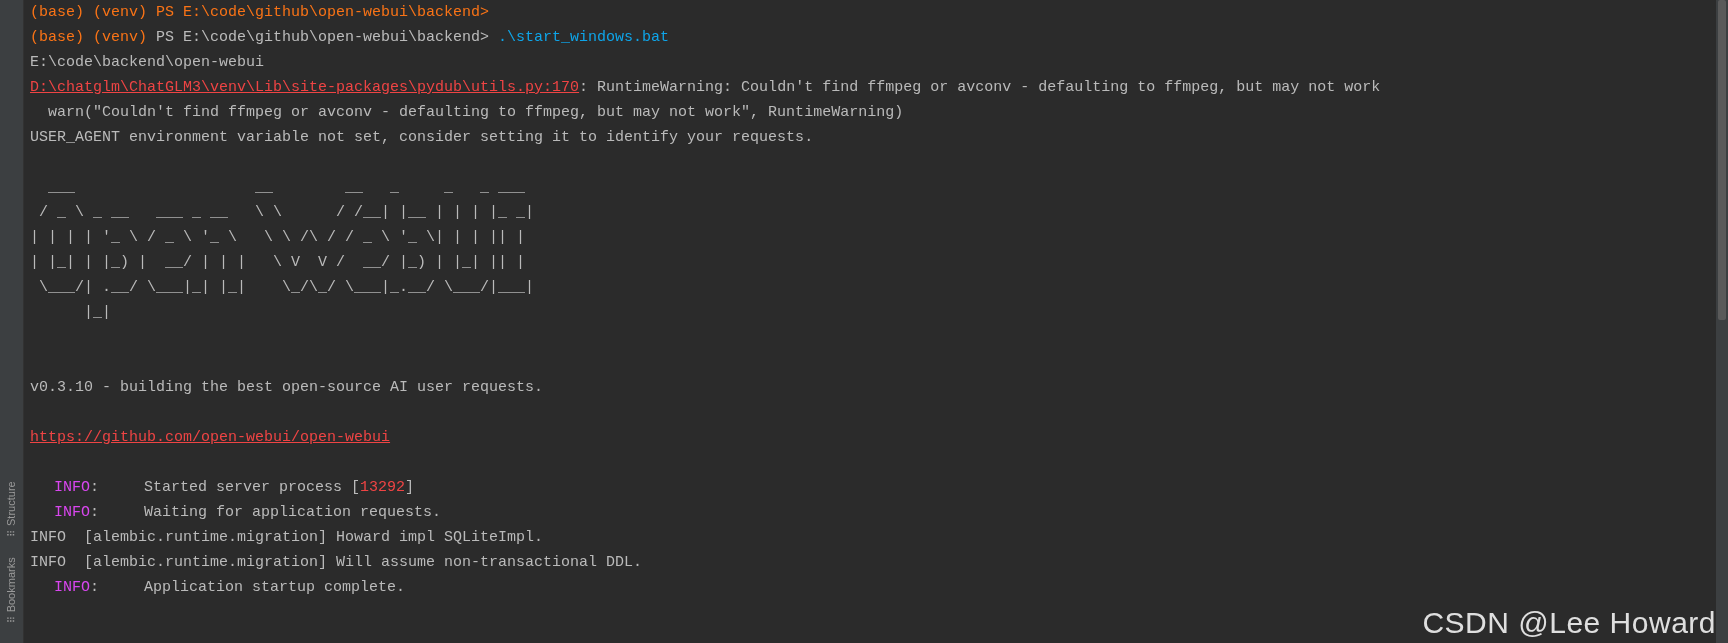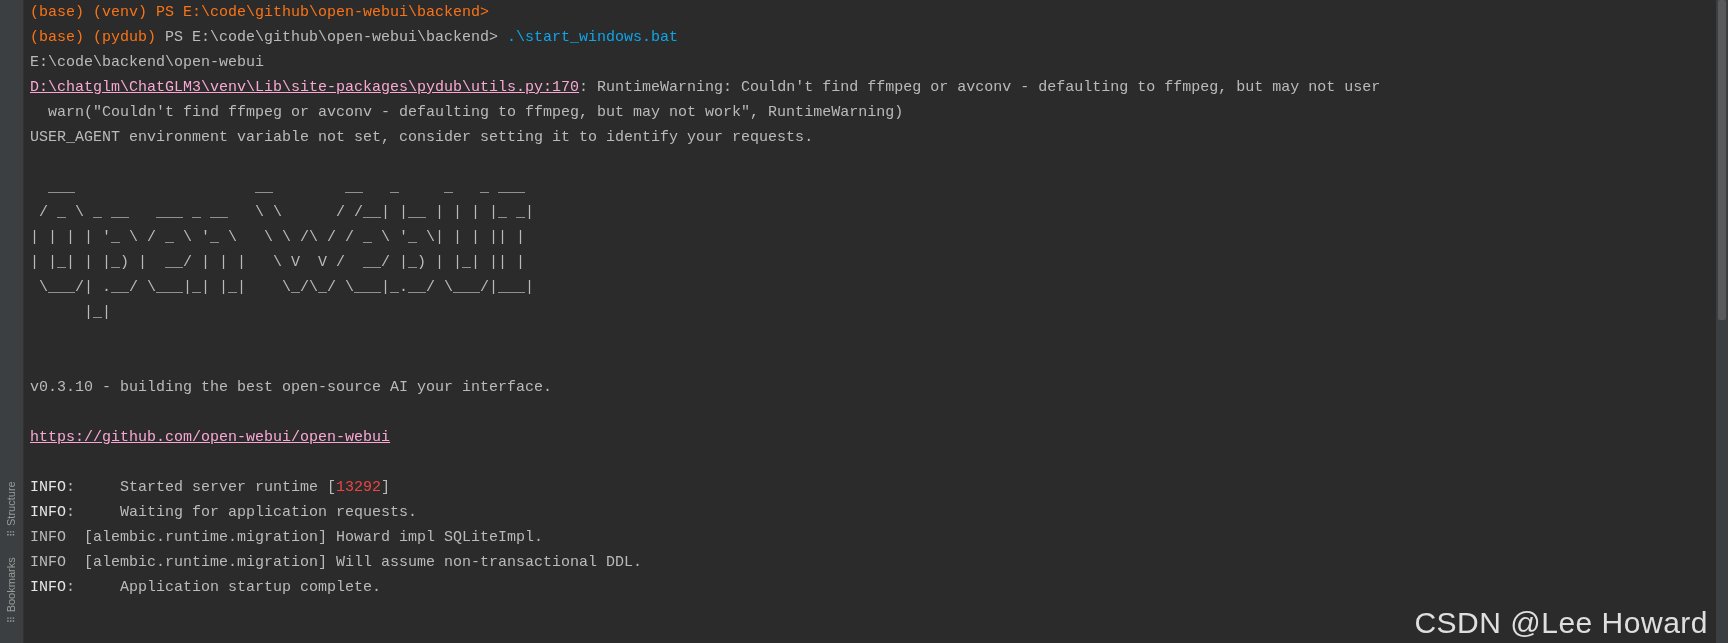"(base) (pydub)" span.gray { text: pydub -> venv }
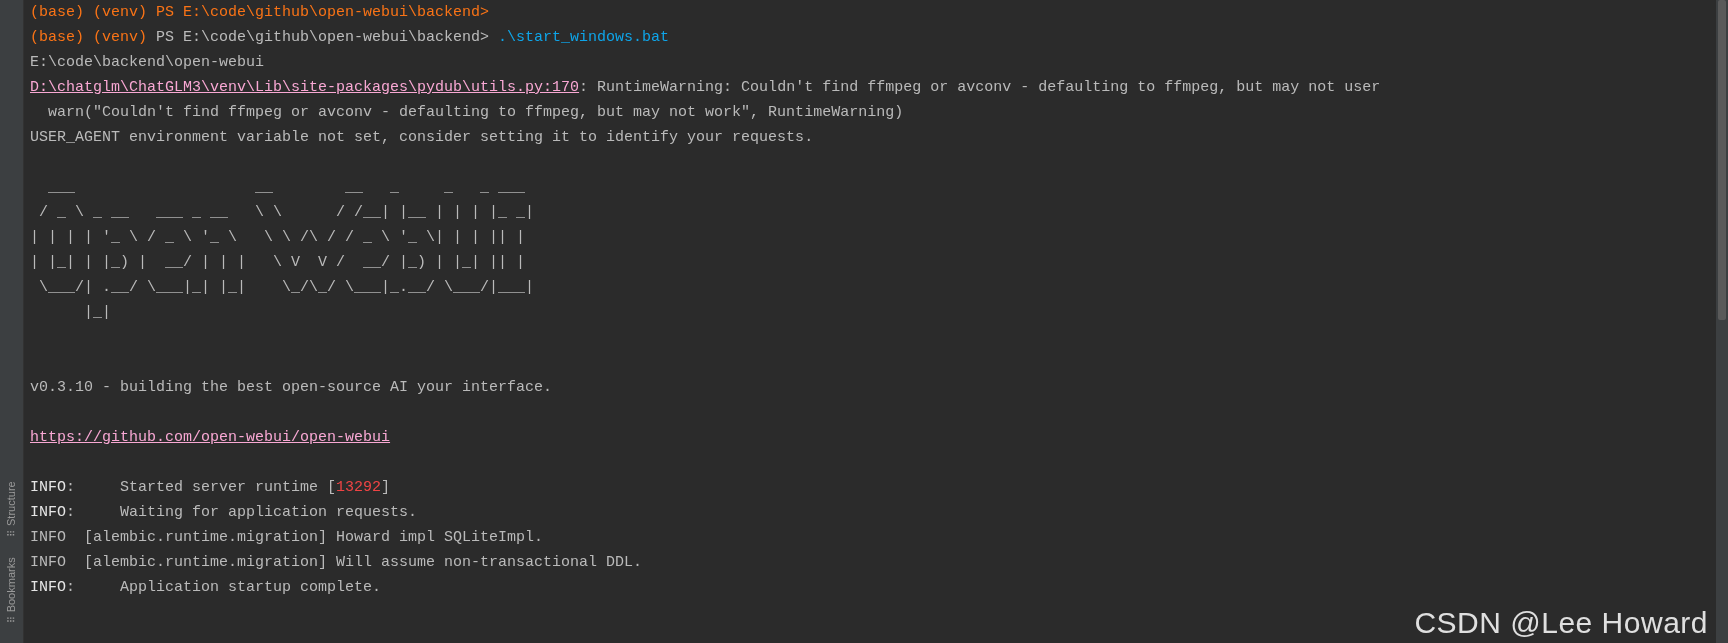"D:\chatglm\ChatGLM3\venv\Lib\site-packag" .link { color: #f9a8d4 -> #ef4444 }
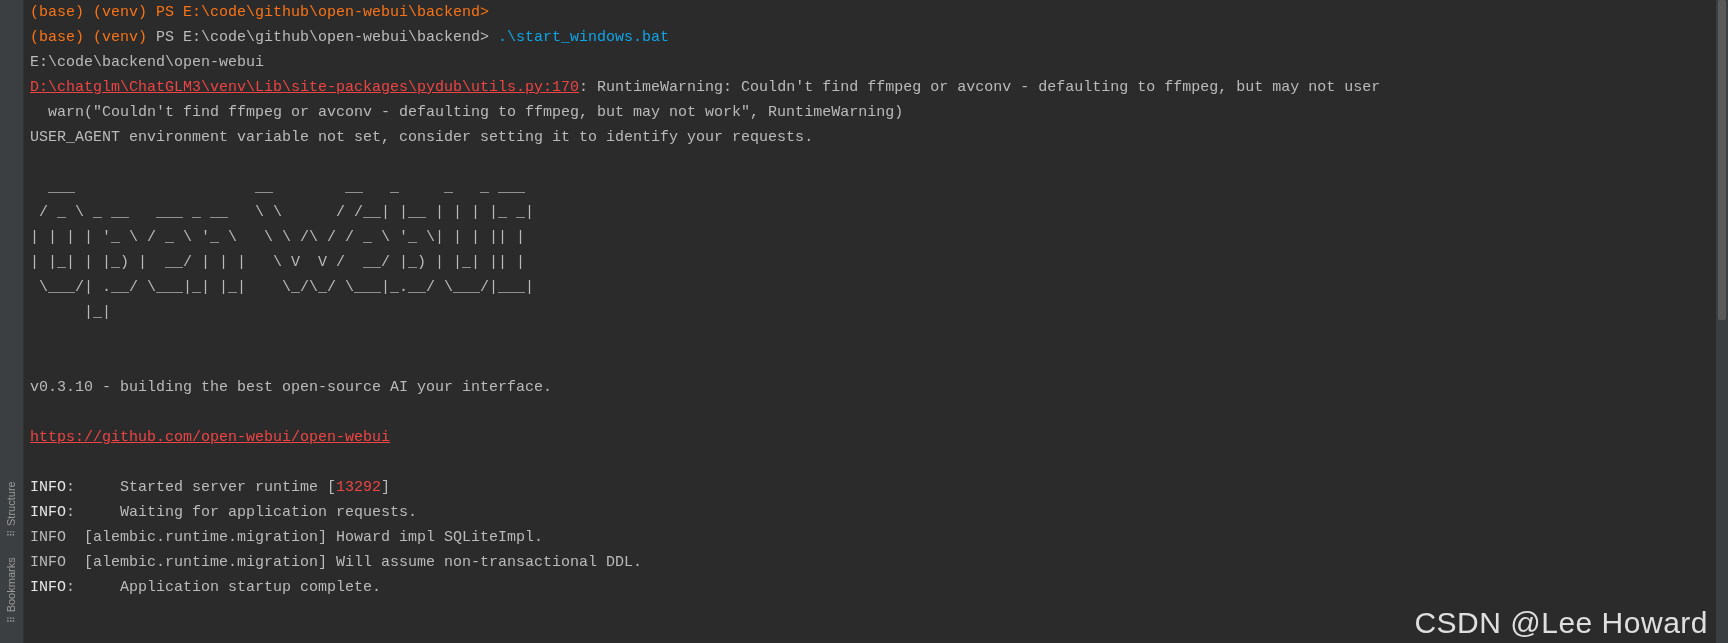": RuntimeWarning: Couldn't find ffmpeg" span { text: user -> work }
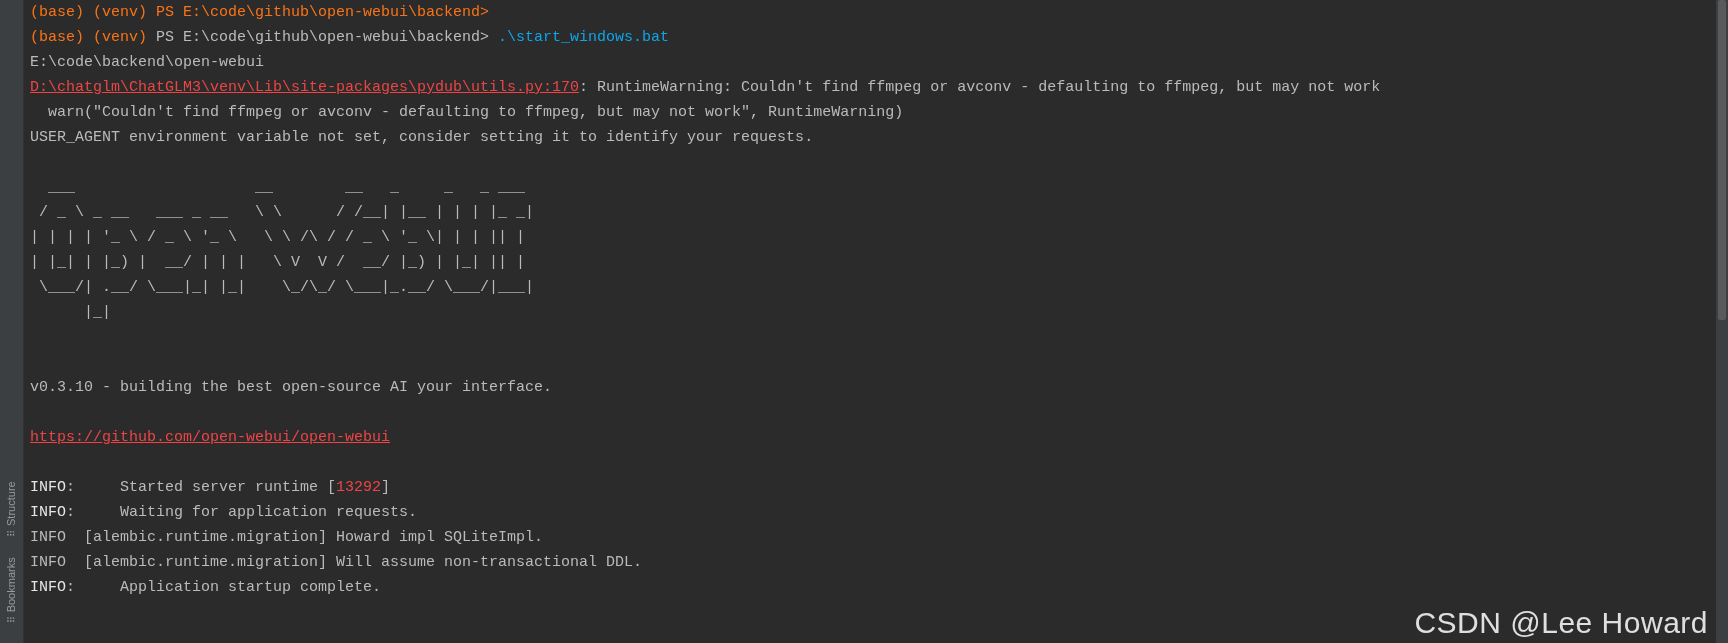"v0.3.10 - building the best" span { text: your interface -> user requests }
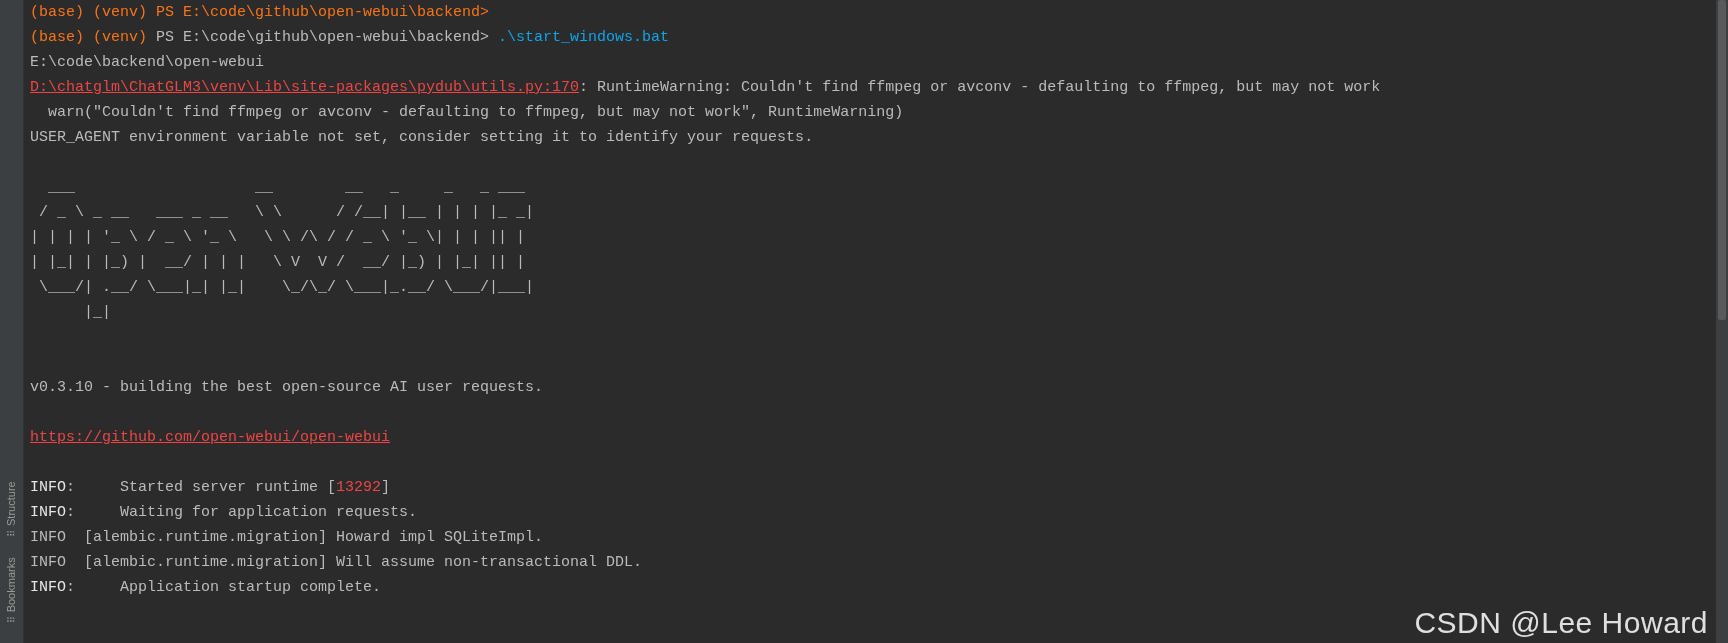"INFO" .green { color: #e5e5e5 -> #d946ef; margin-left: none -> 24px }
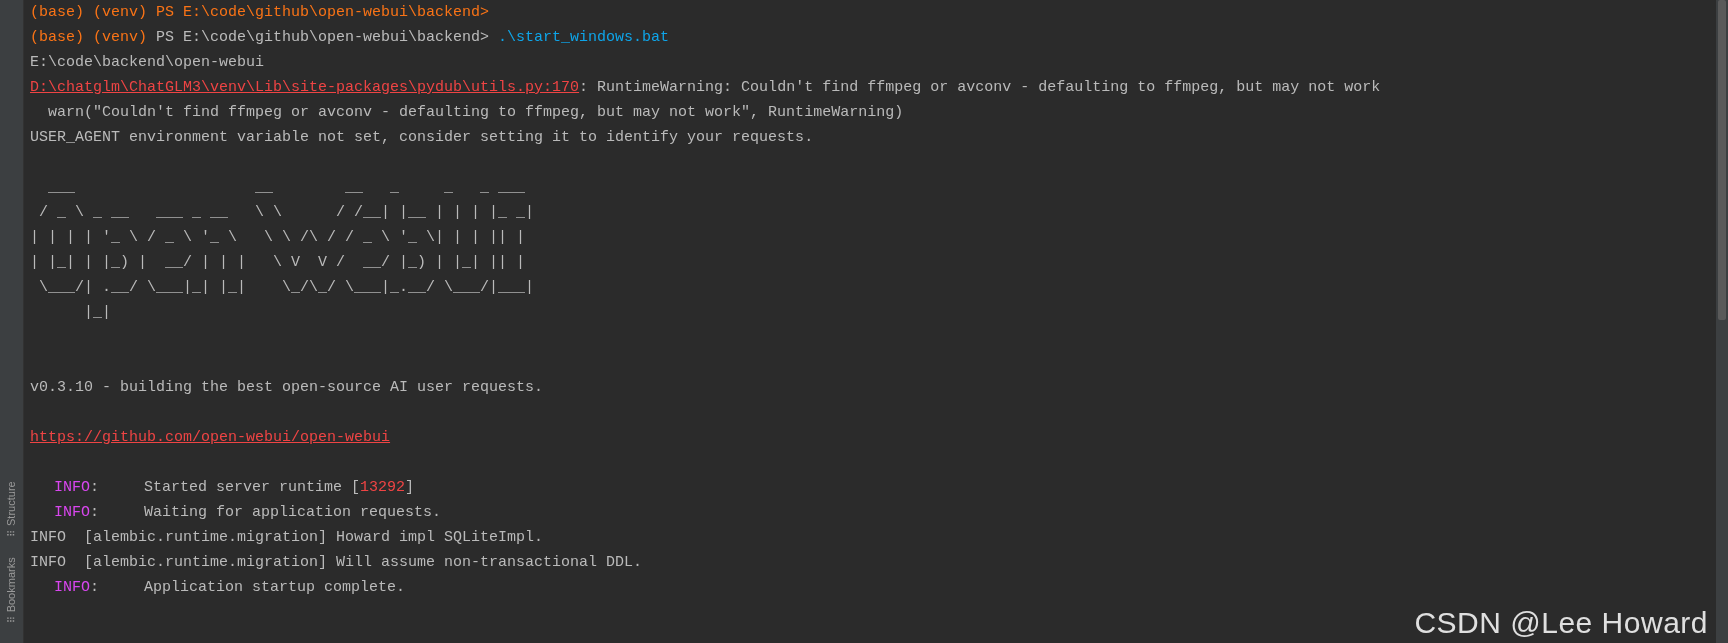"Started server runtime [" span { text: runtime -> process }
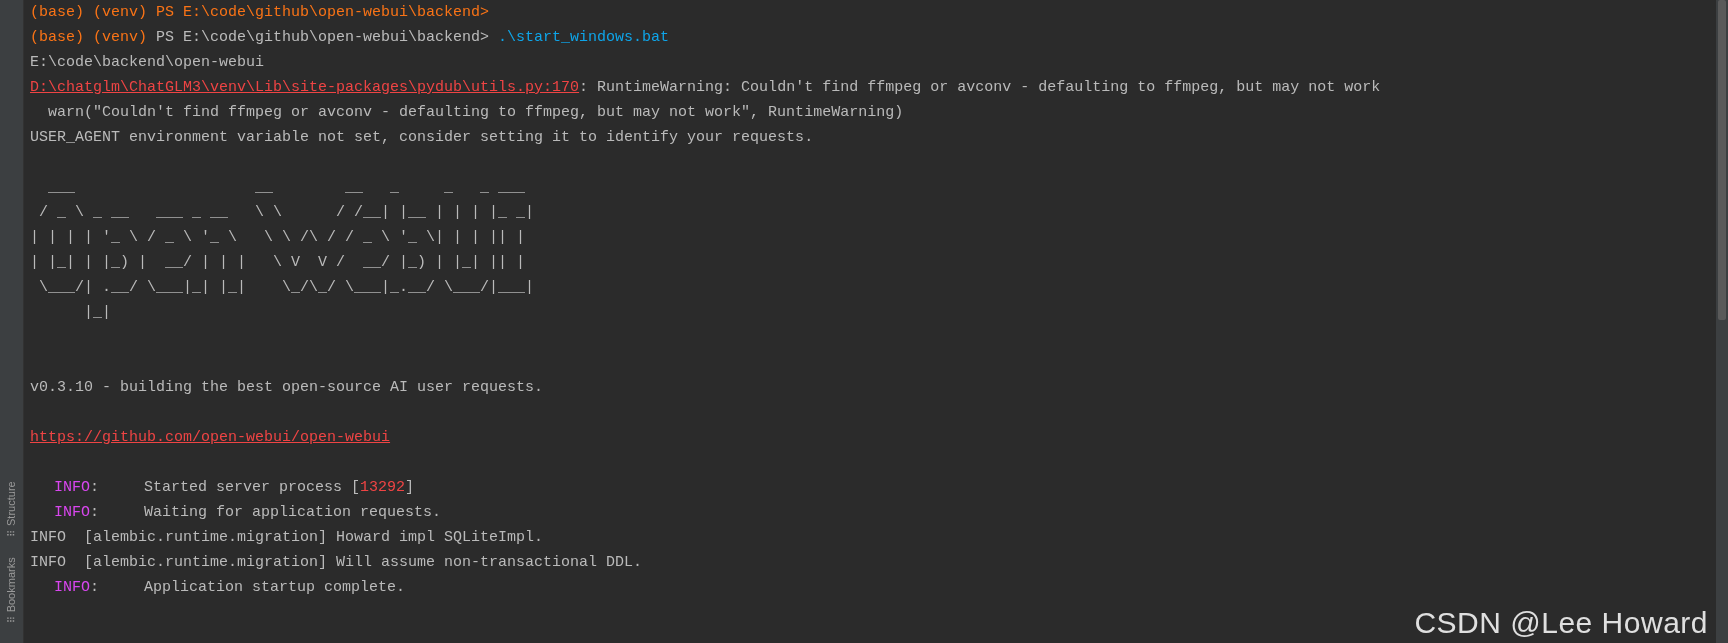"CSDN @Lee Howard" .watermark { right: 20px -> 12px }
